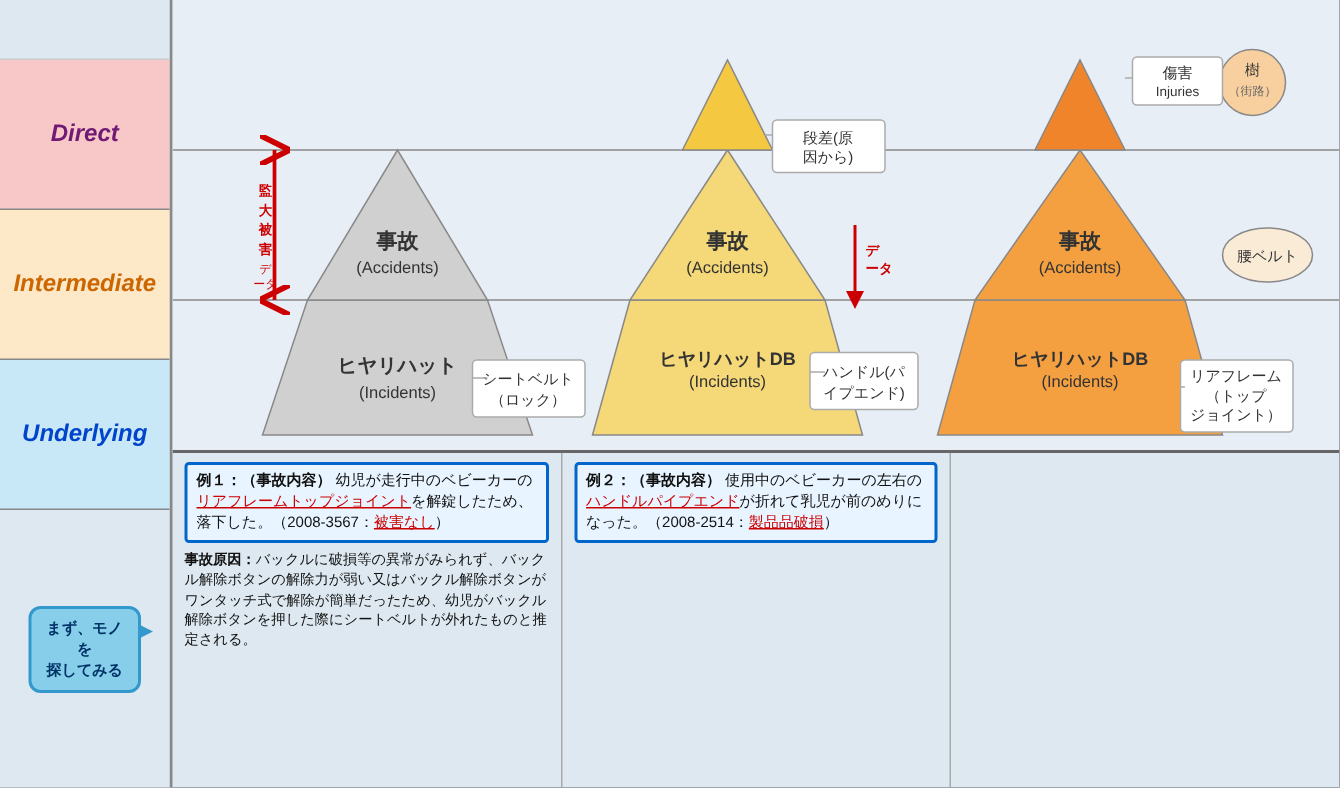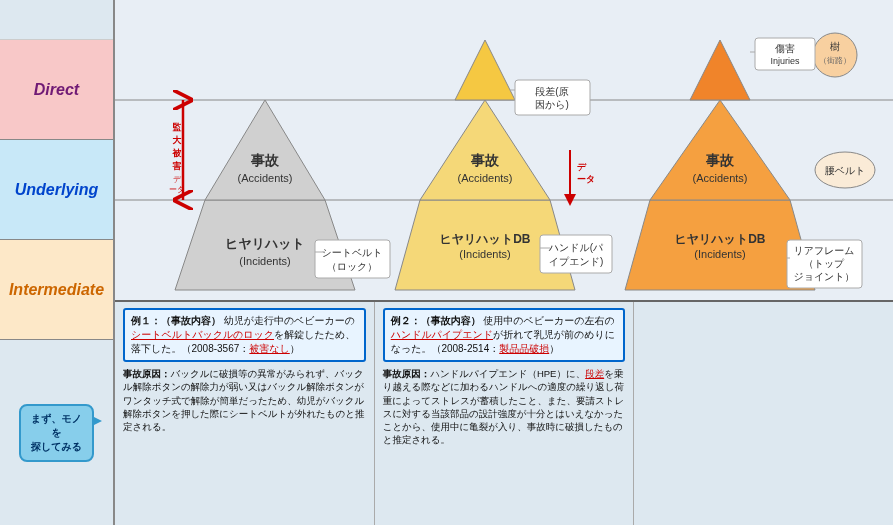"Underlying" div.label-section { order: before "Intermediate" -> after "Intermediate" }
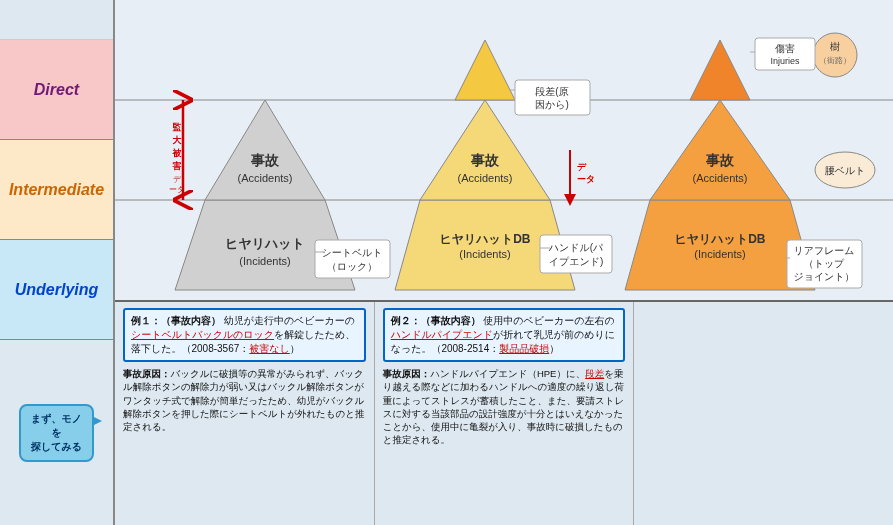"シートベルトバックルのロック" span.underline-red { text: シートベルトバックルのロック -> リアフレームトップジョイント }
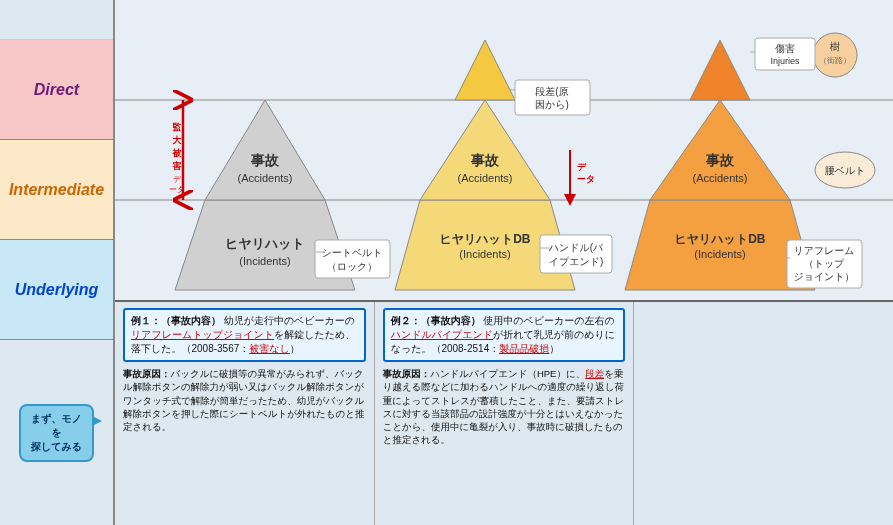"事故原因：ハンドルパイプエンド（HPE）に、段差を乗り越える際などに加わるハンド" div { html: <div> <span>事故原因：</span>ハンドルパイプエンド（HPE）に、<span>段差</span>を乗り越える際などに加わるハンドルへの適度の繰り返し荷重によってストレスが蓄積したこと、また、要請ストレスに対する当該部品の設計強度が十分とはいえなかったことから、使用中に亀裂が入り、事故時に破損したものと推定される。 </div> -> none }
